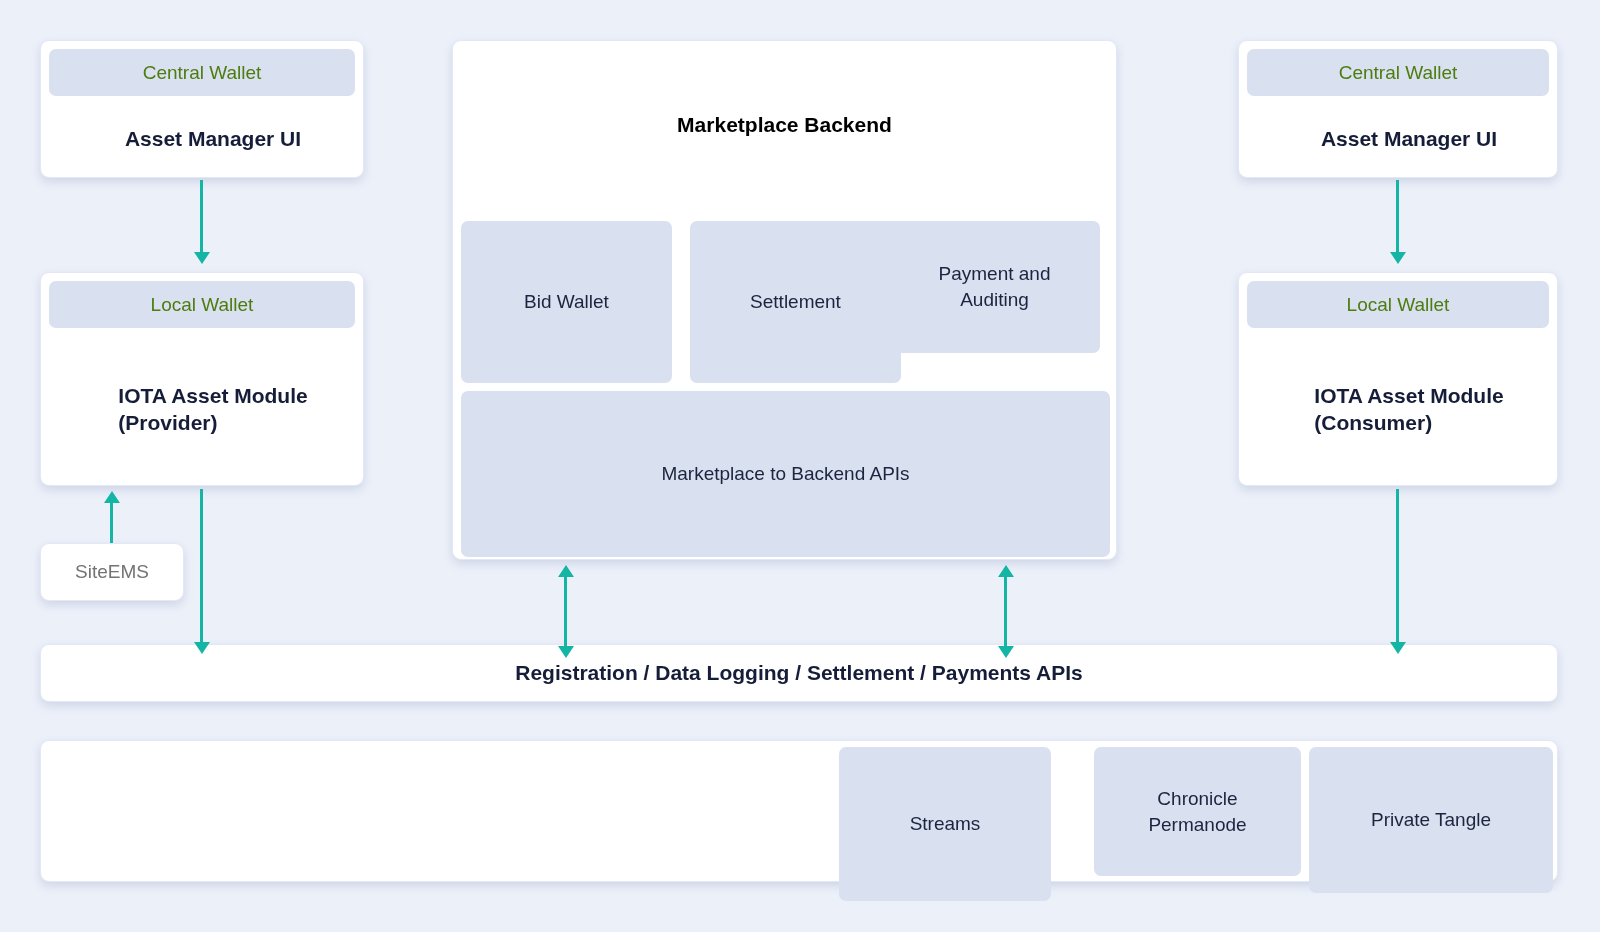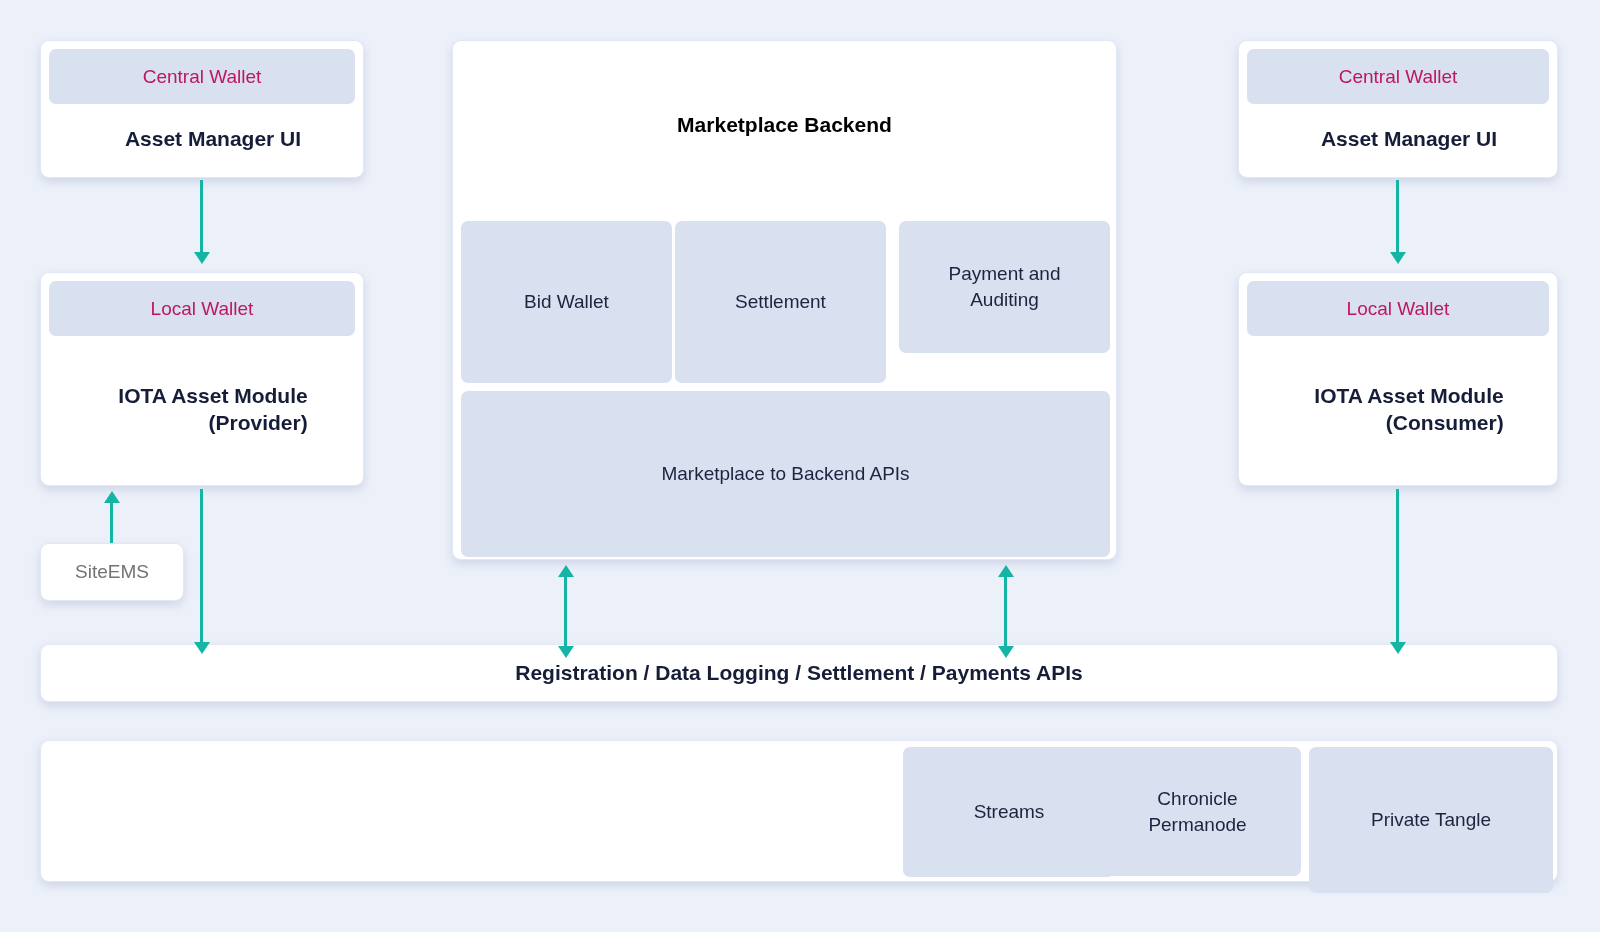"Central Wallet" .pill { color: #be185d -> #4d7c0f; height: 55px -> 47px }
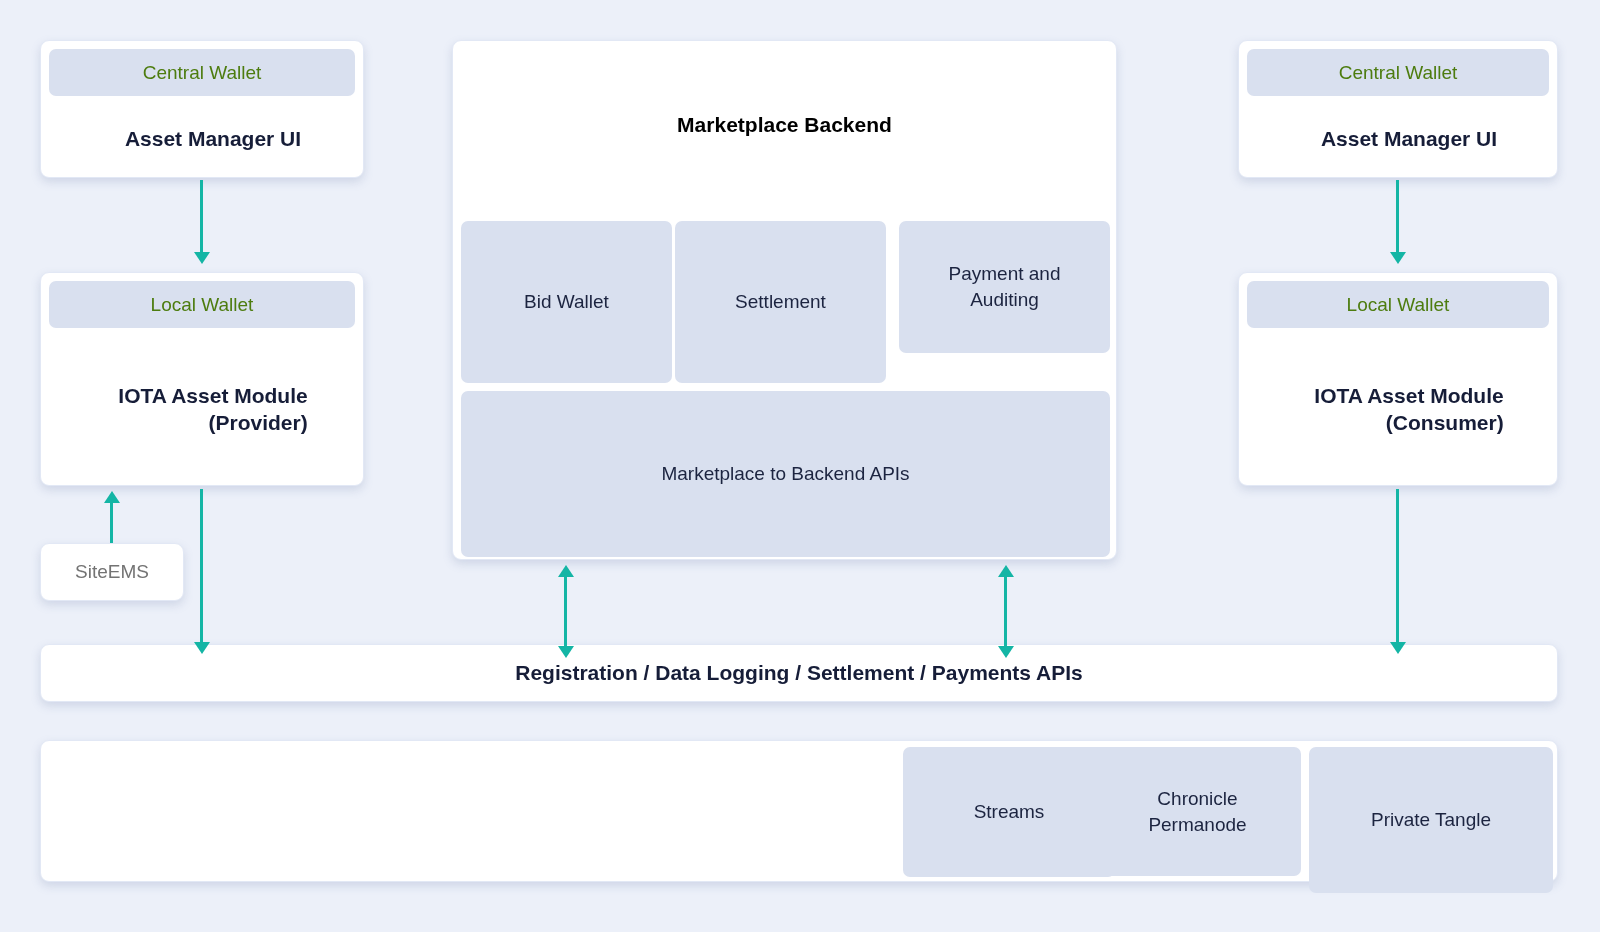"Asset Manager UI" .card-body { text-align: right -> left }
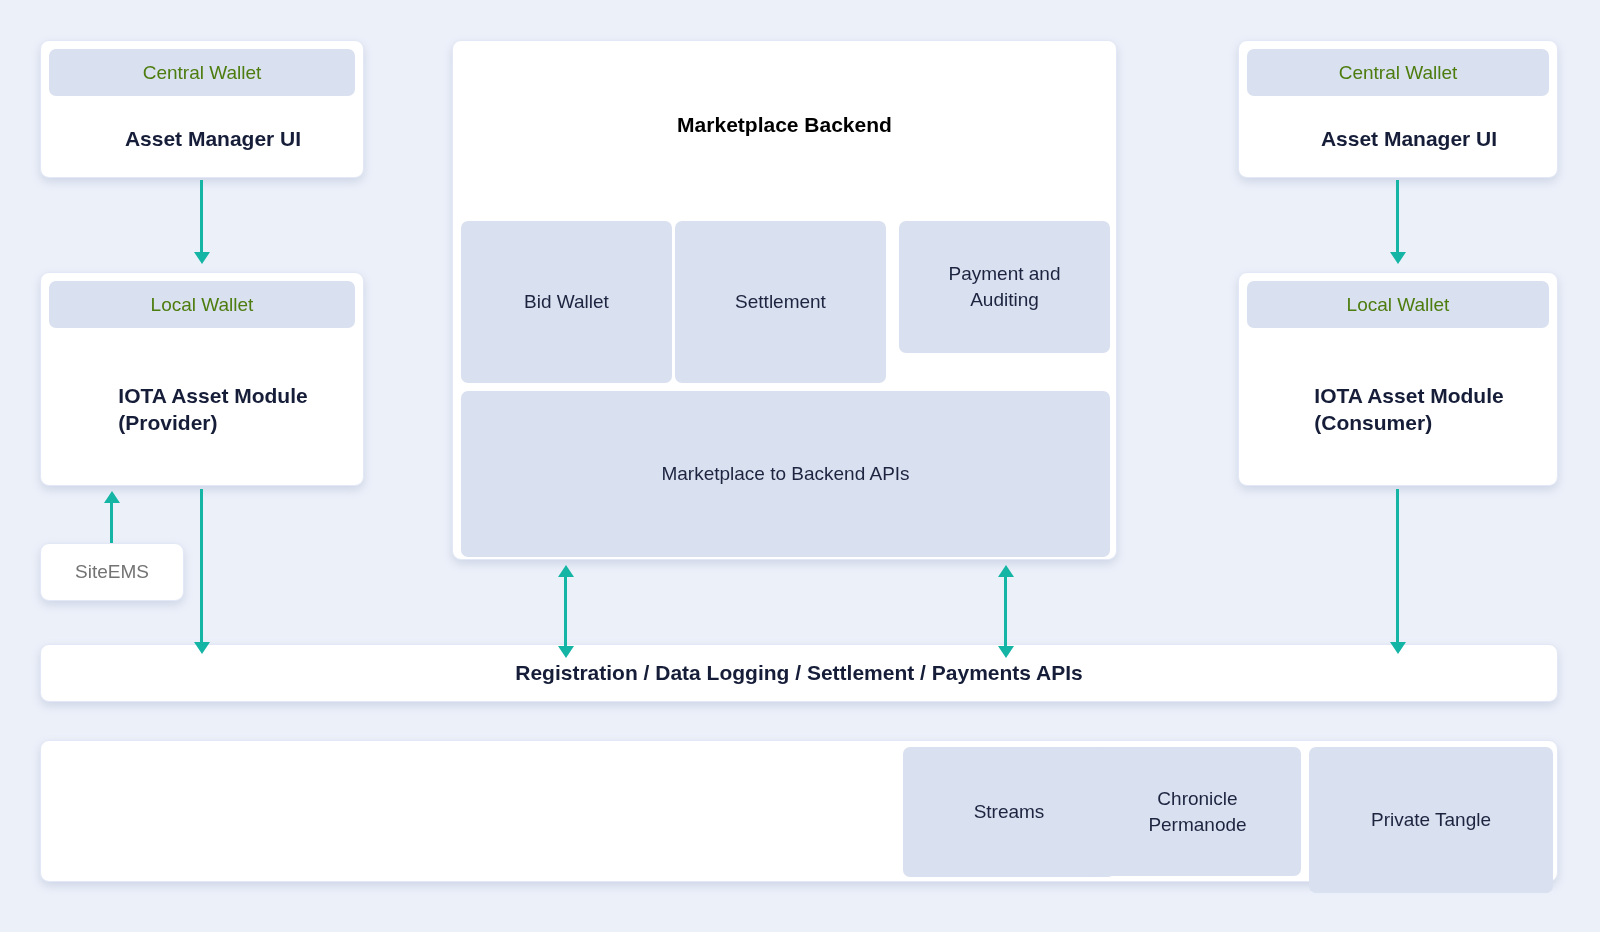"Payment and Auditing" div.gray-box { left: 446px -> 436px }
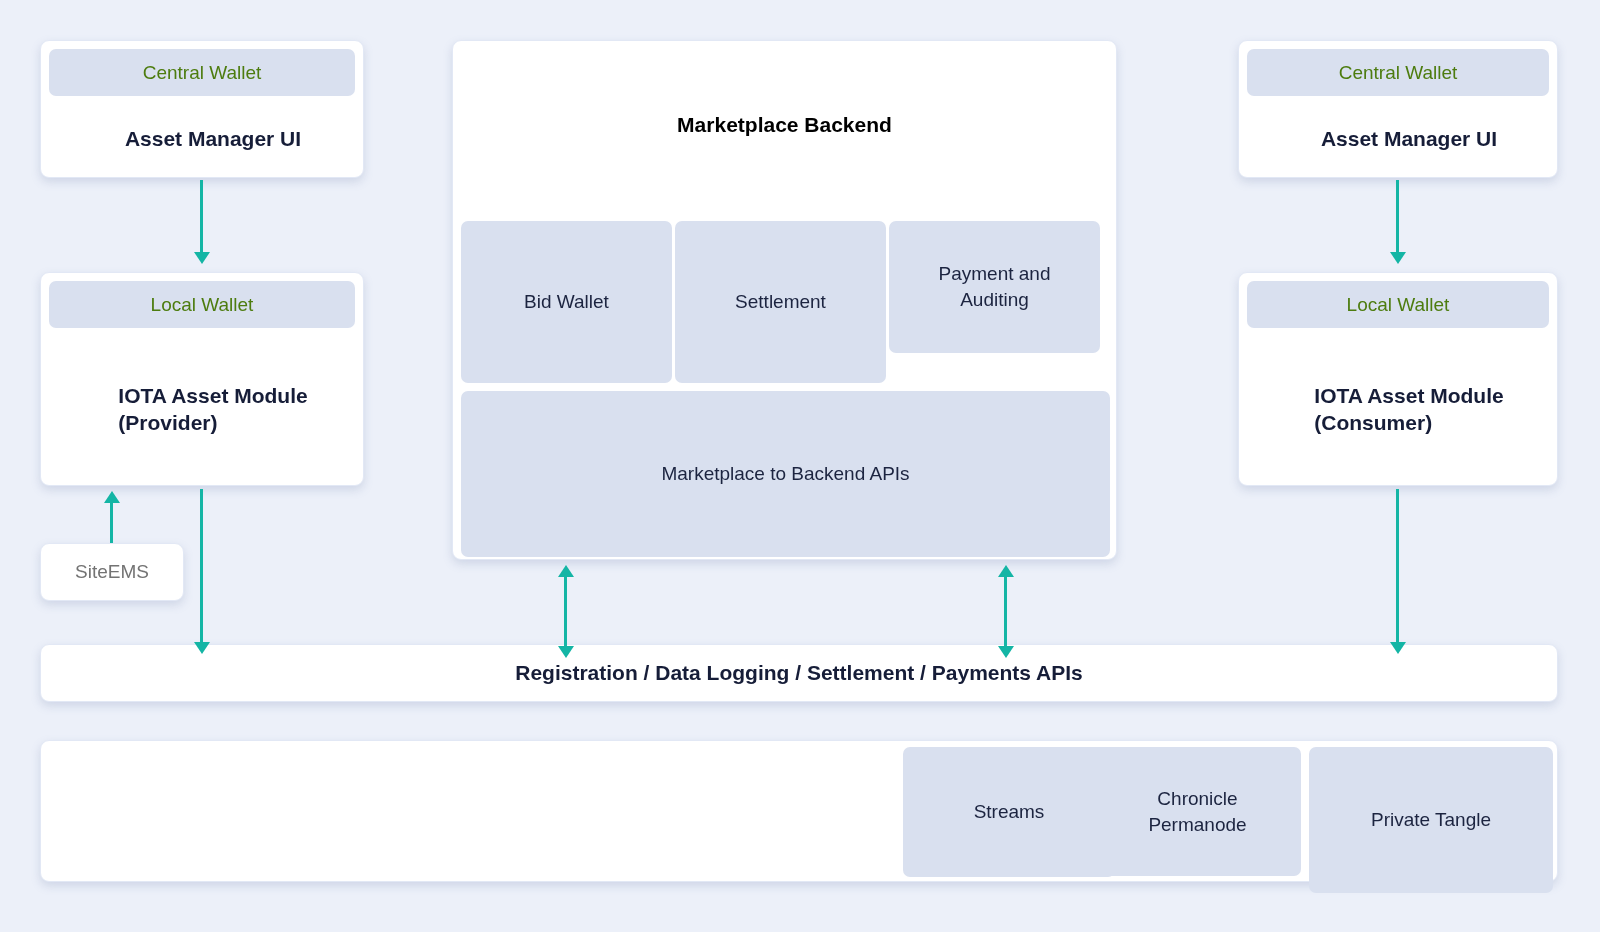"Settlement" div.gray-box { left: 222px -> 237px }
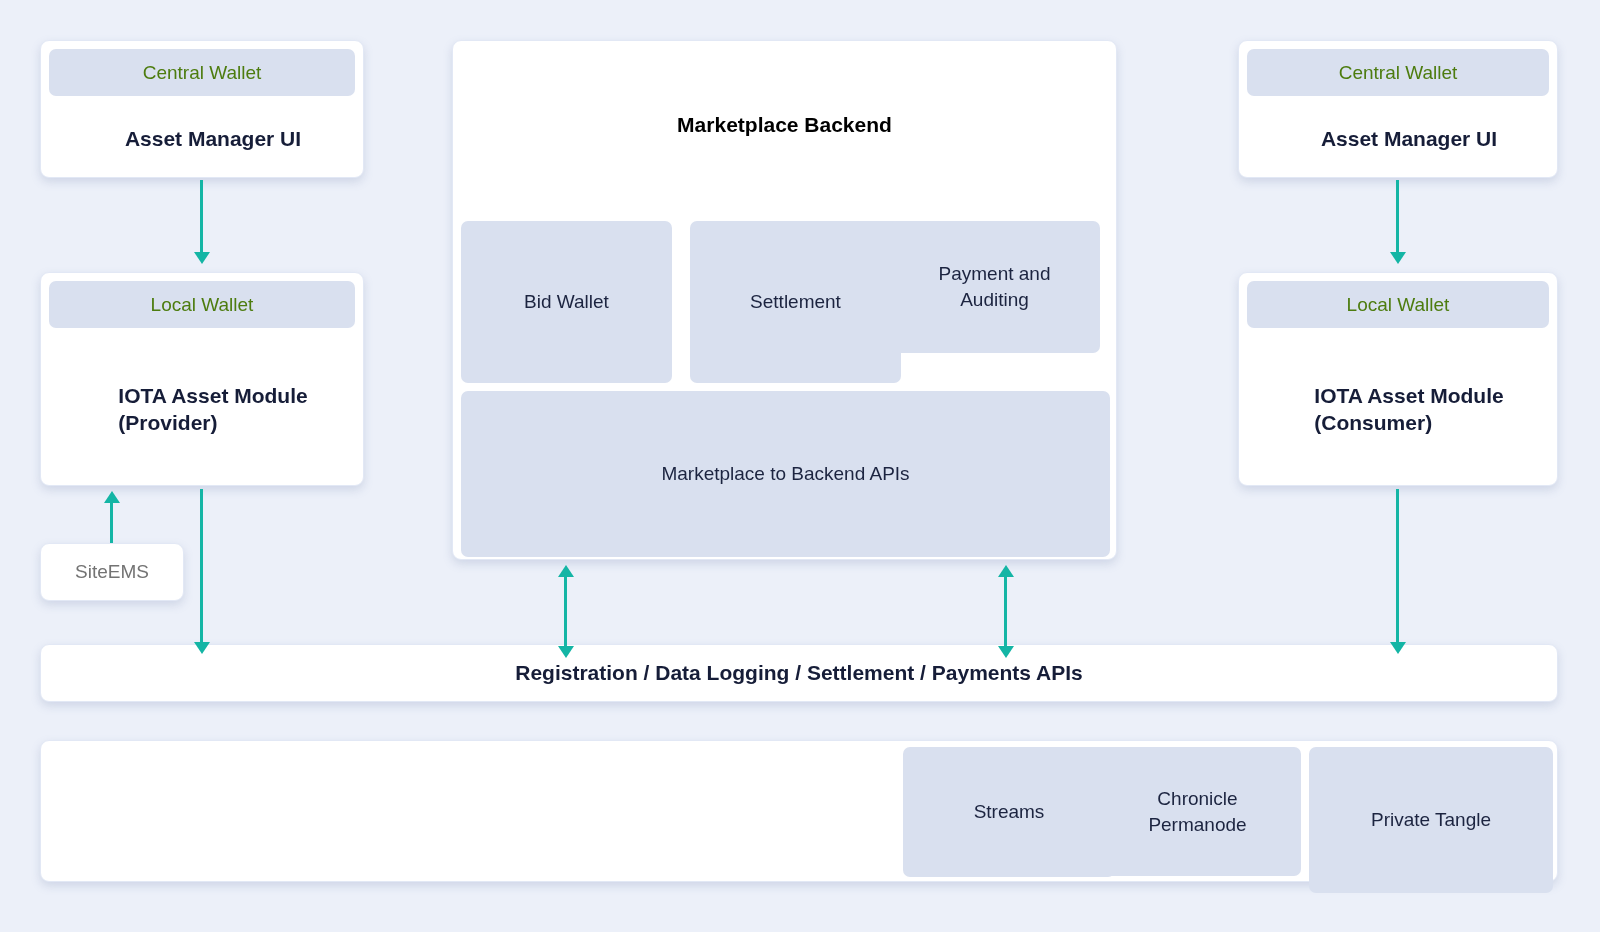"Streams" div.gray-box { height: 130px -> 154px; left: 862px -> 798px }
